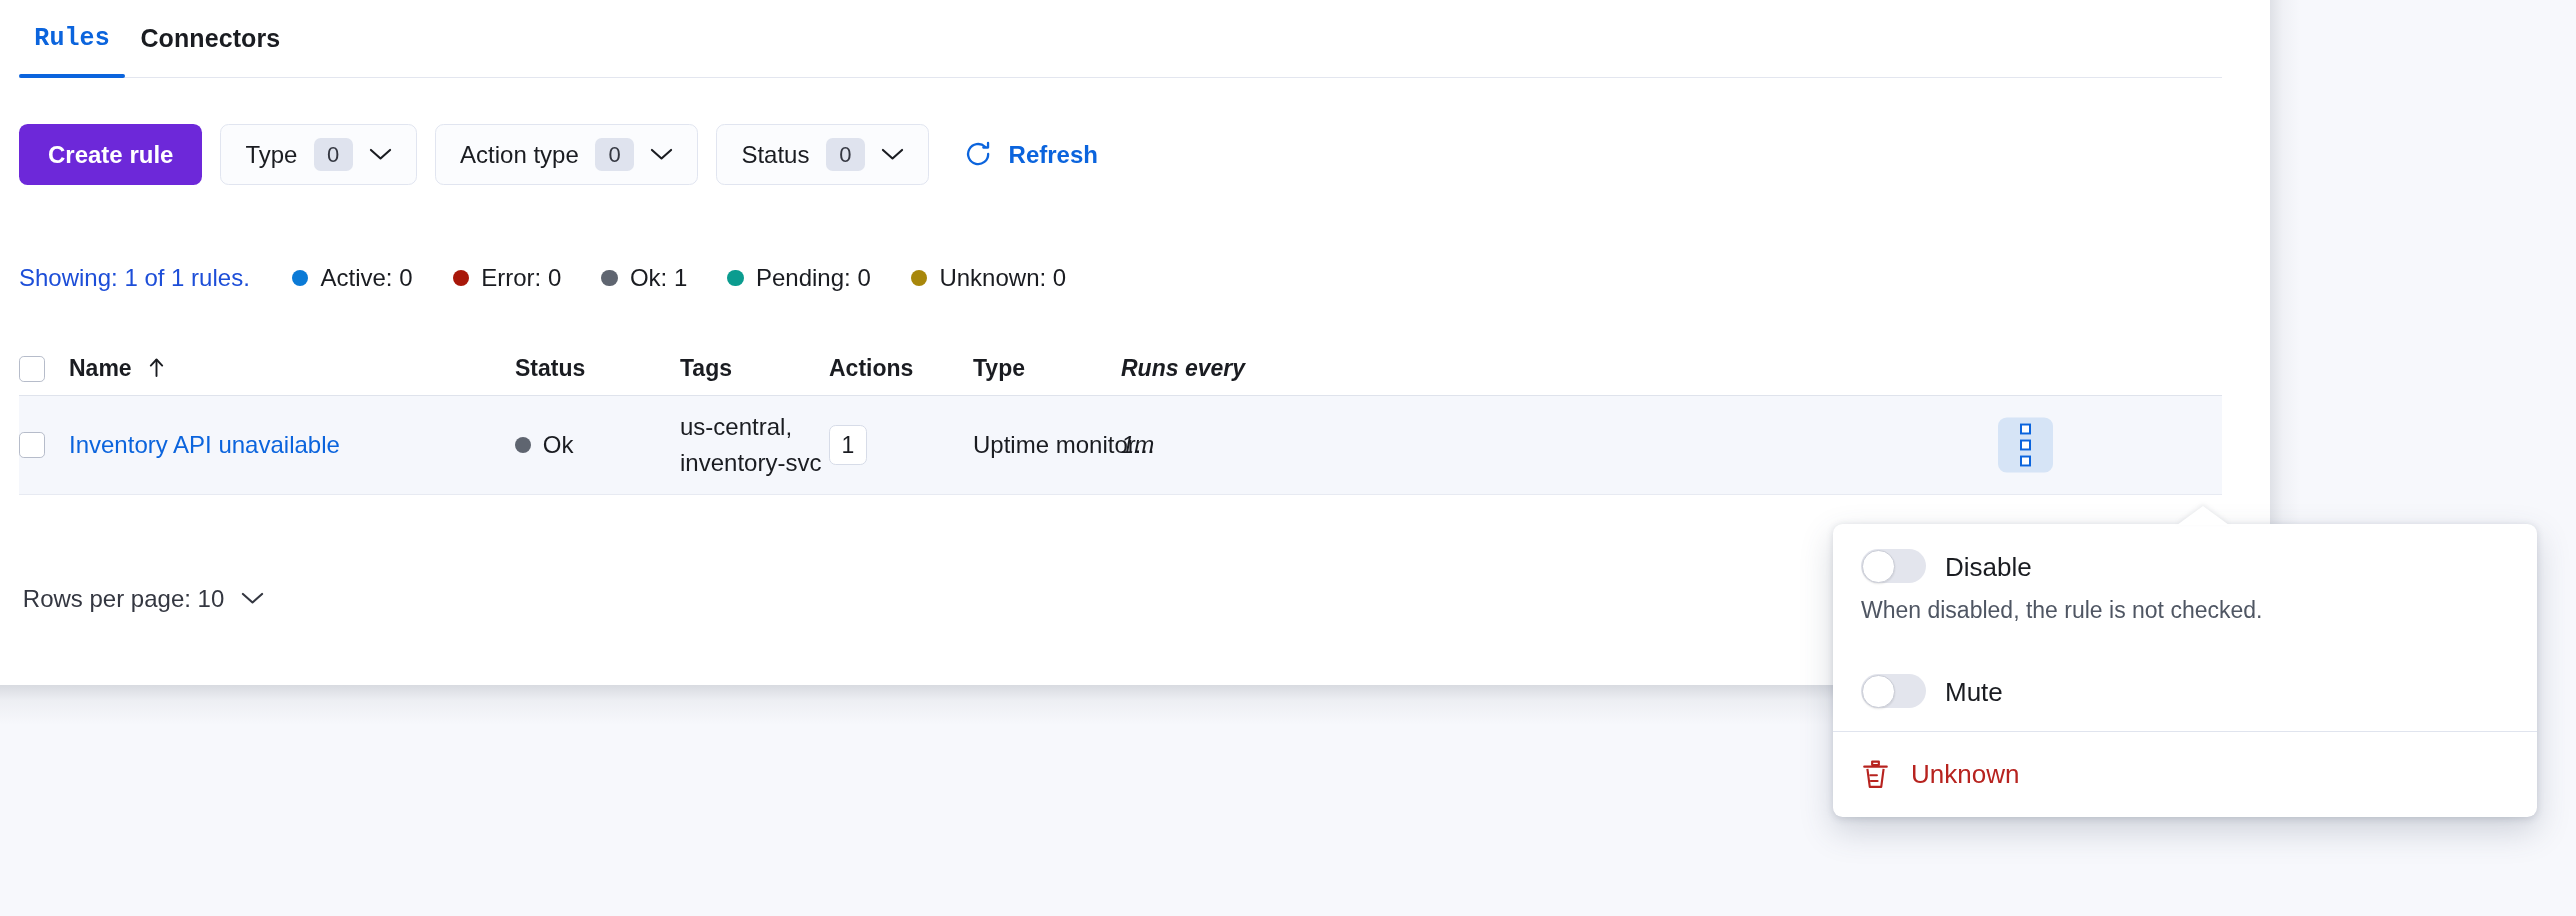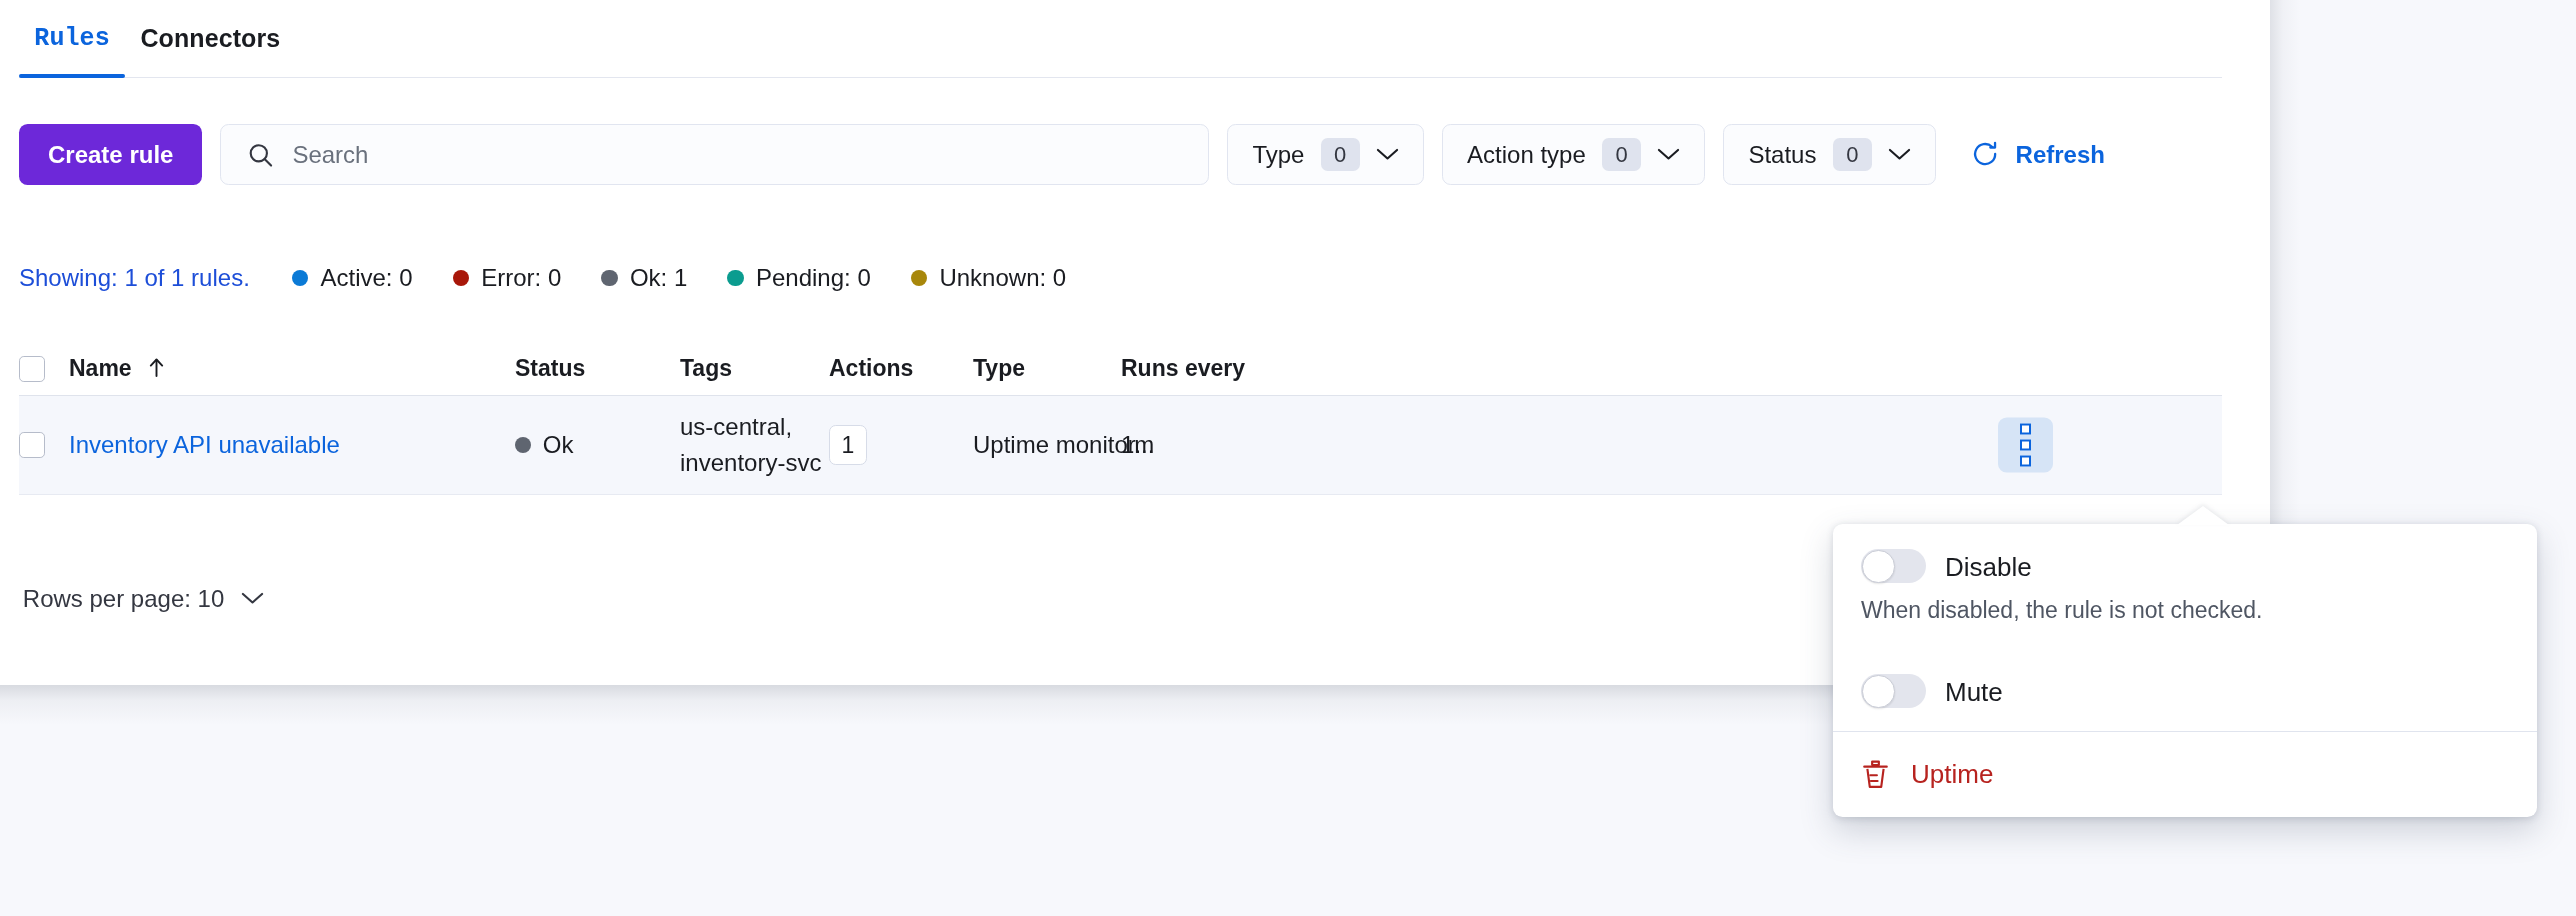"Search" div.search-wrap { html: <div> <svg> <circle></circle> <line></line> </svg> <input> </div> -> none }
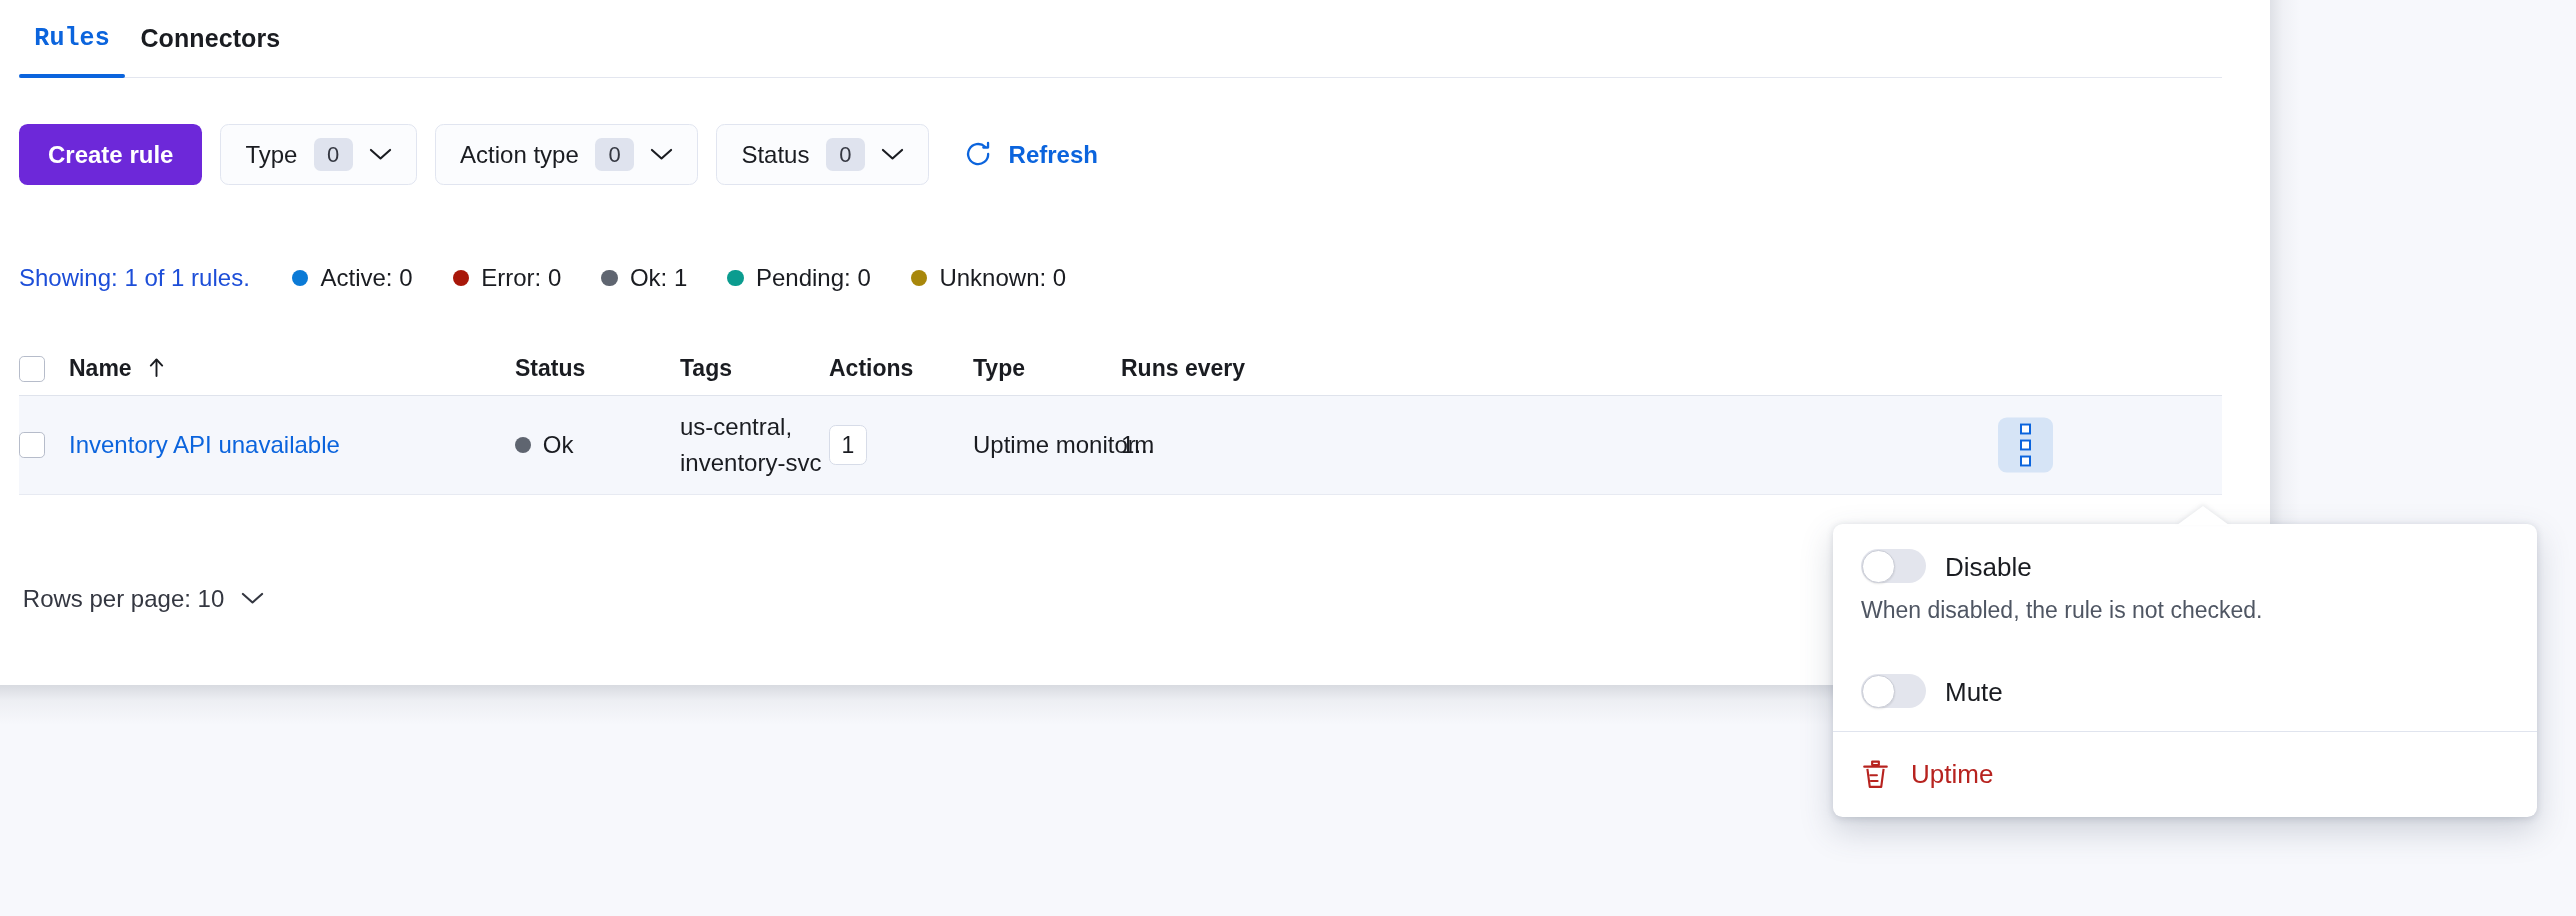"Runs every" .c-runs { font-style: none -> italic }
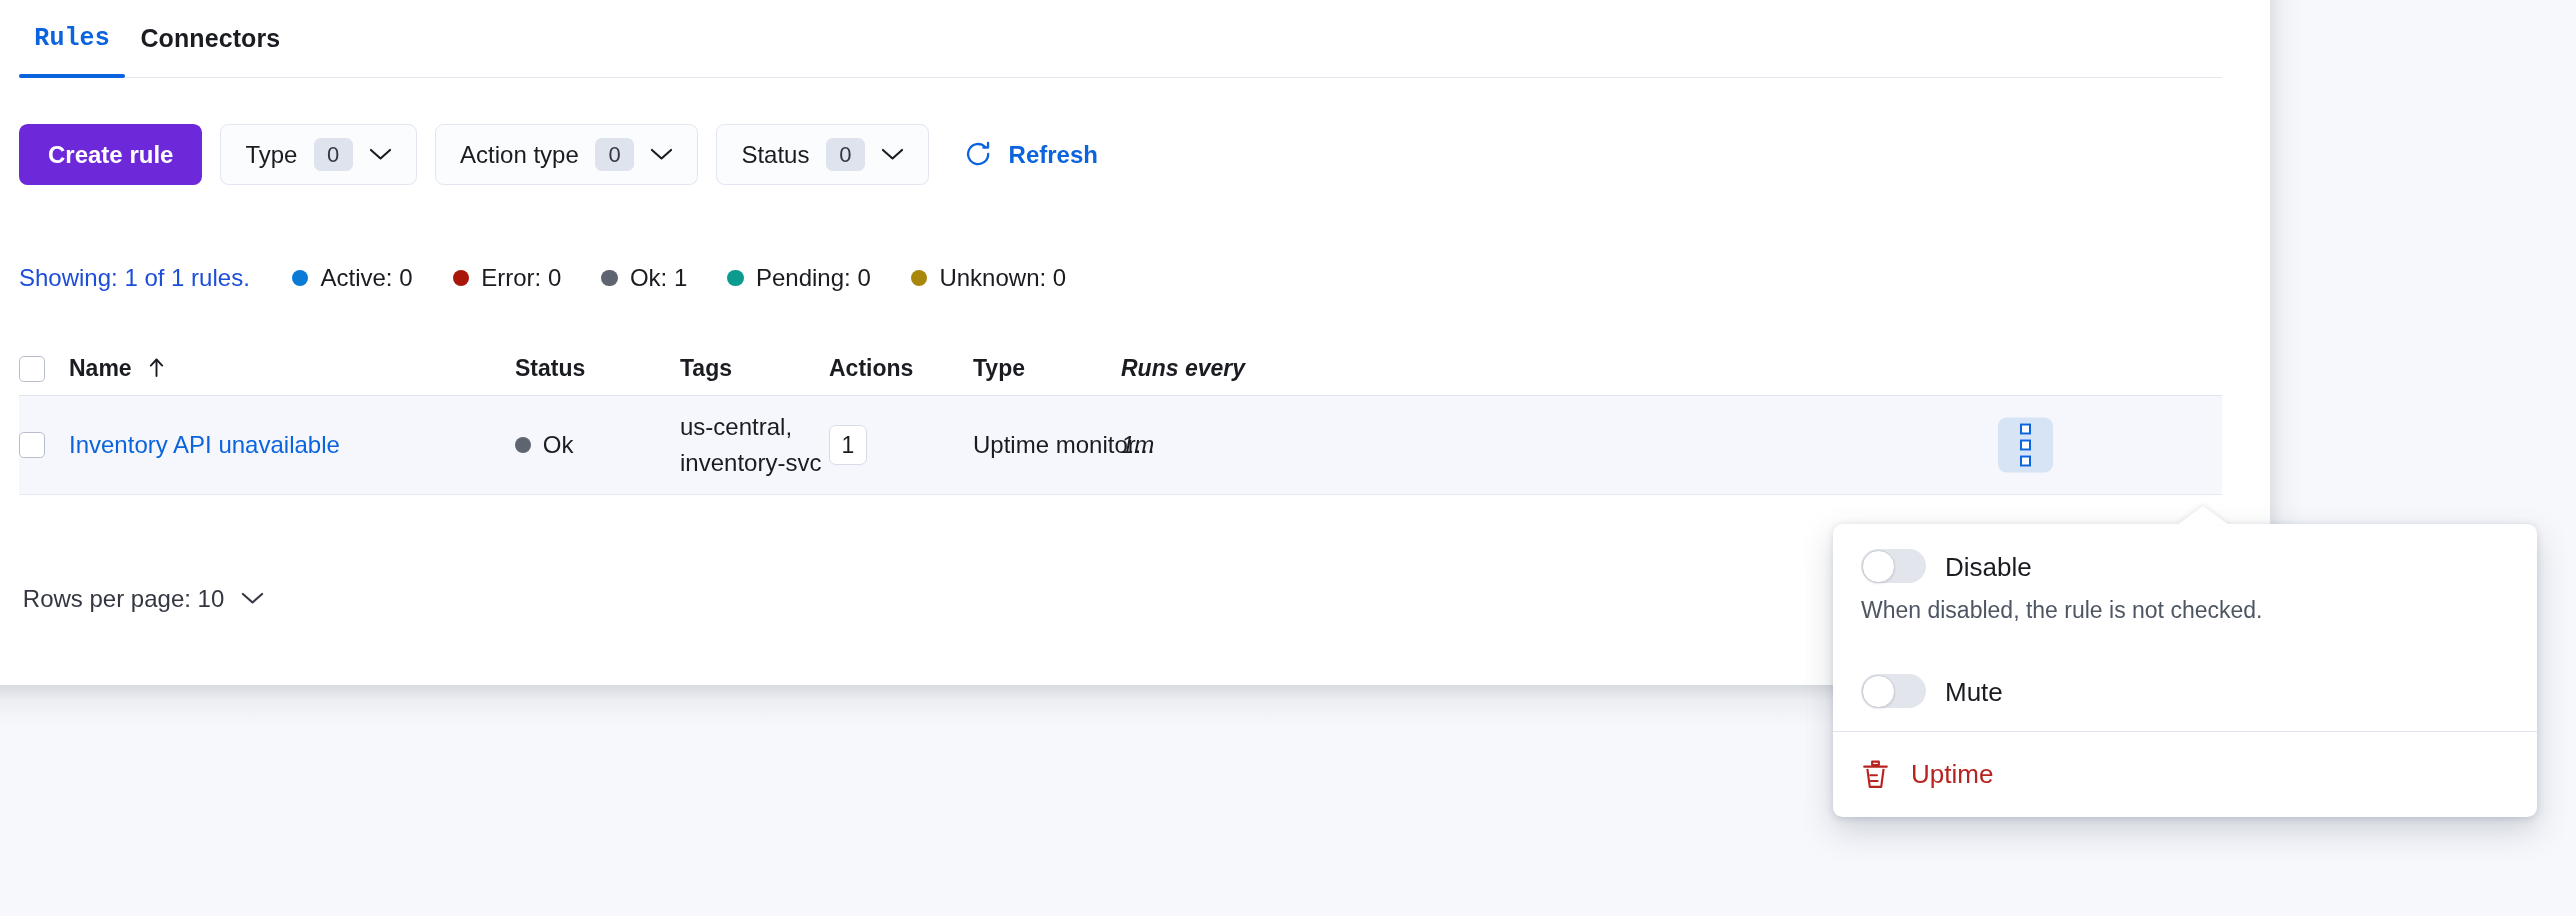"Uptime" span { text: Uptime -> Unknown }
